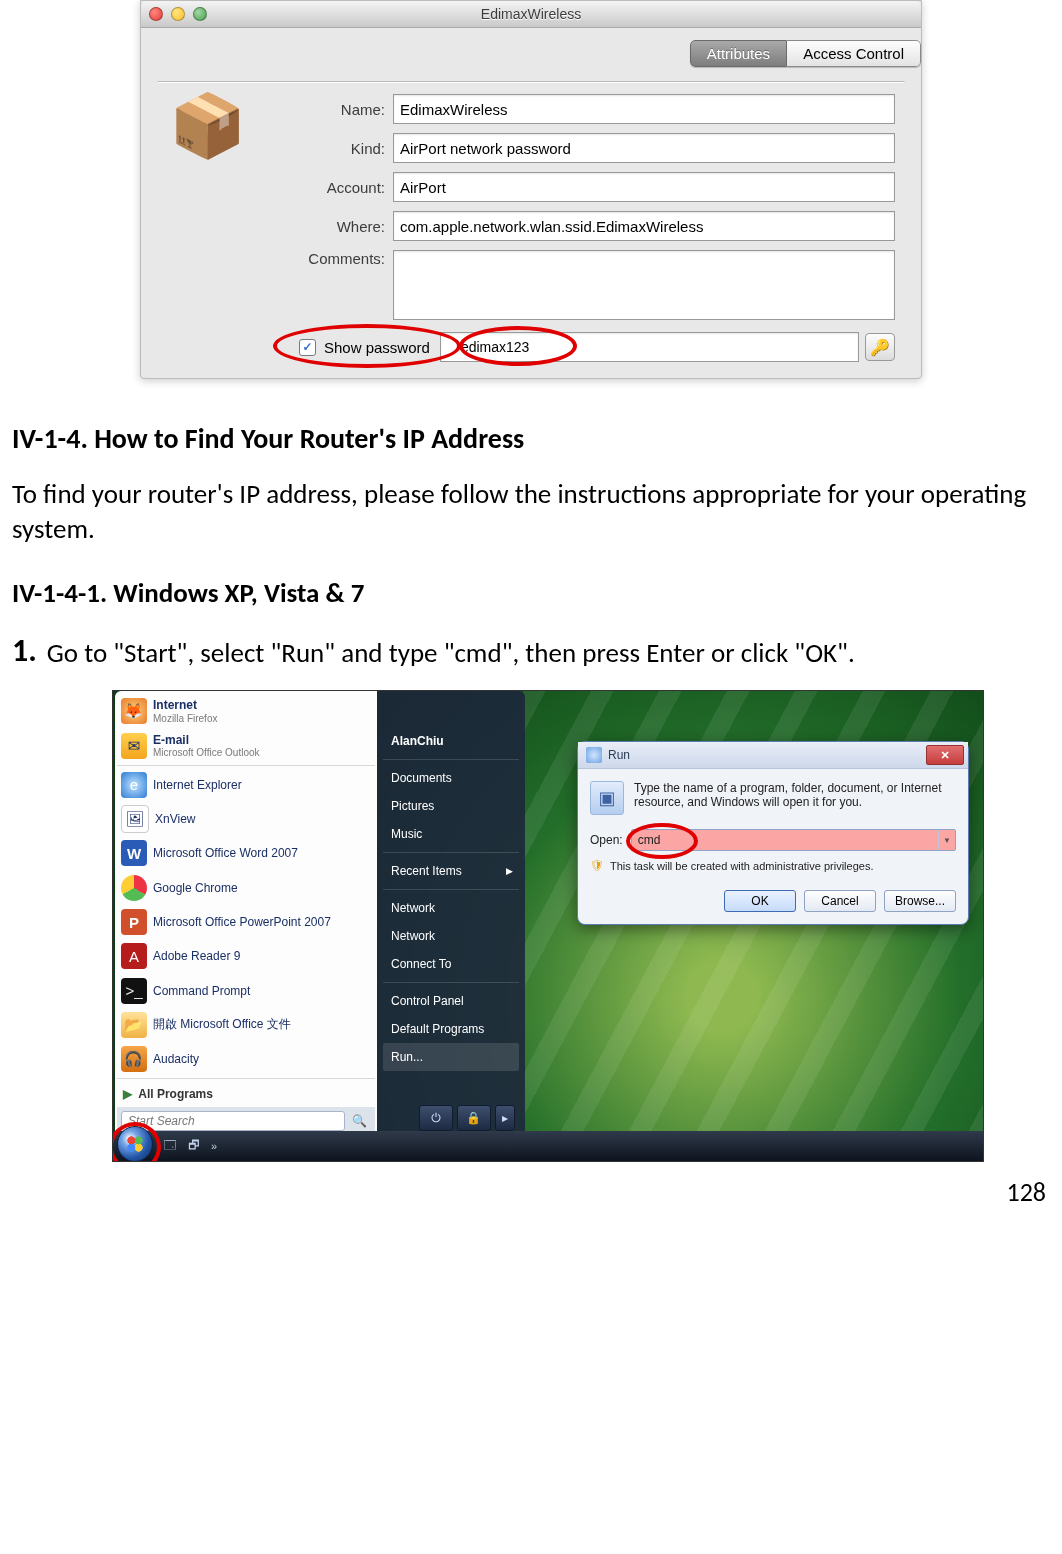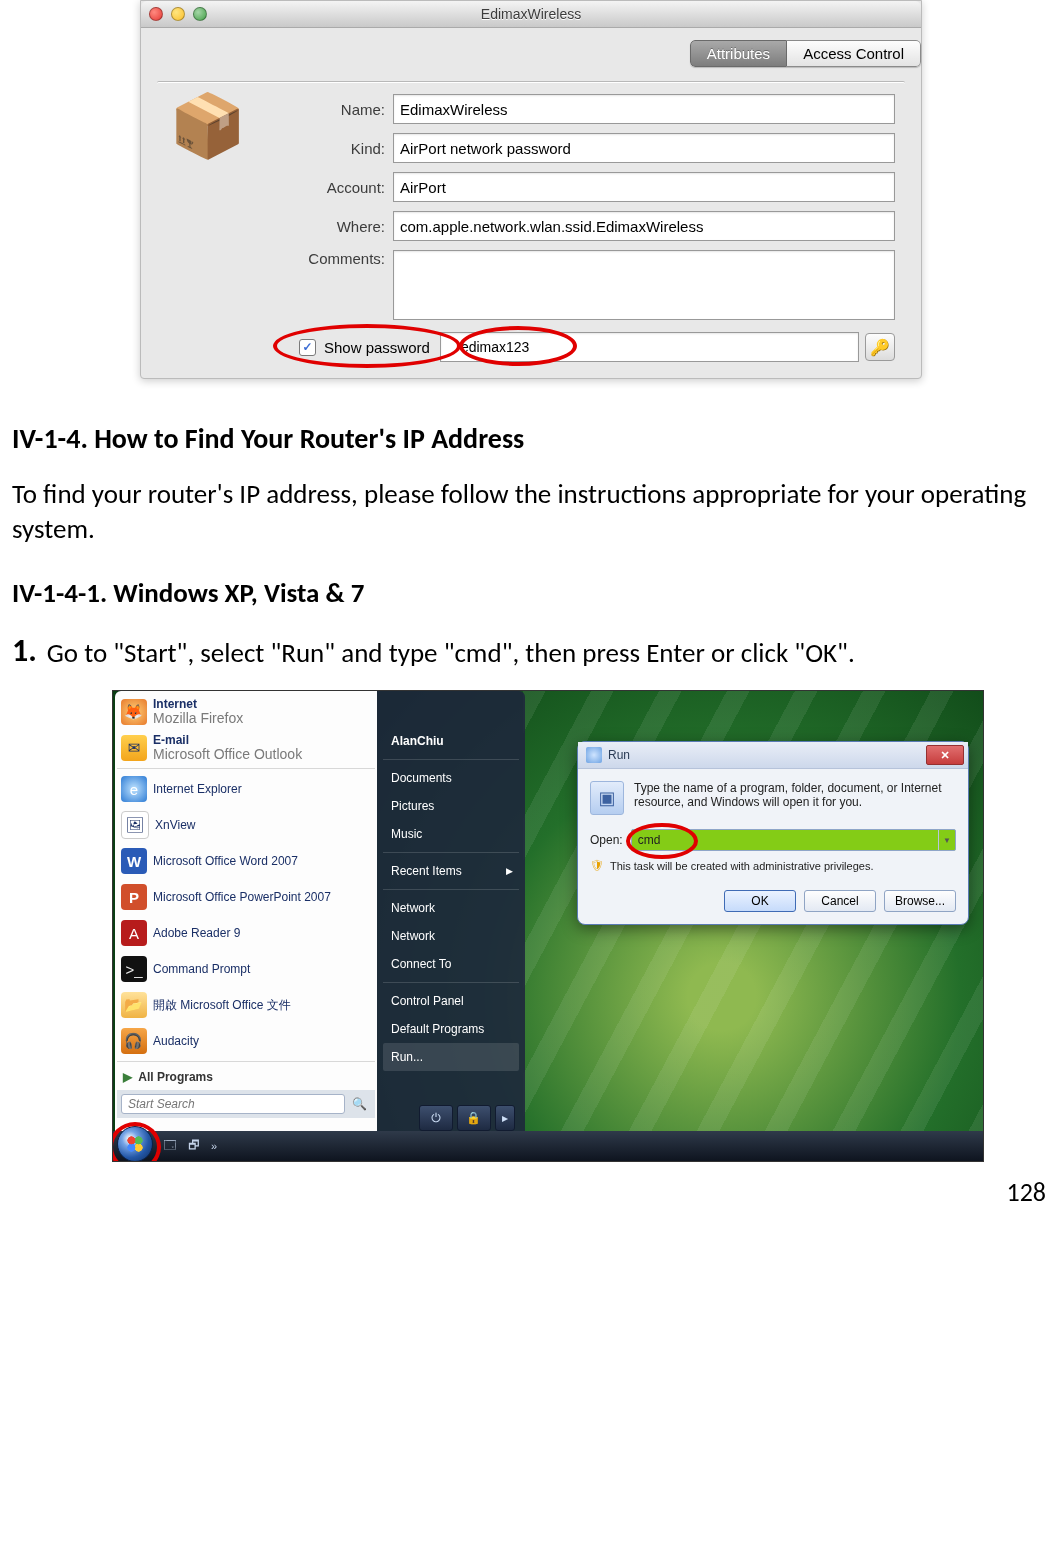"Mozilla Firefox" .sm-item .sub { font-size: 14px -> 10px }
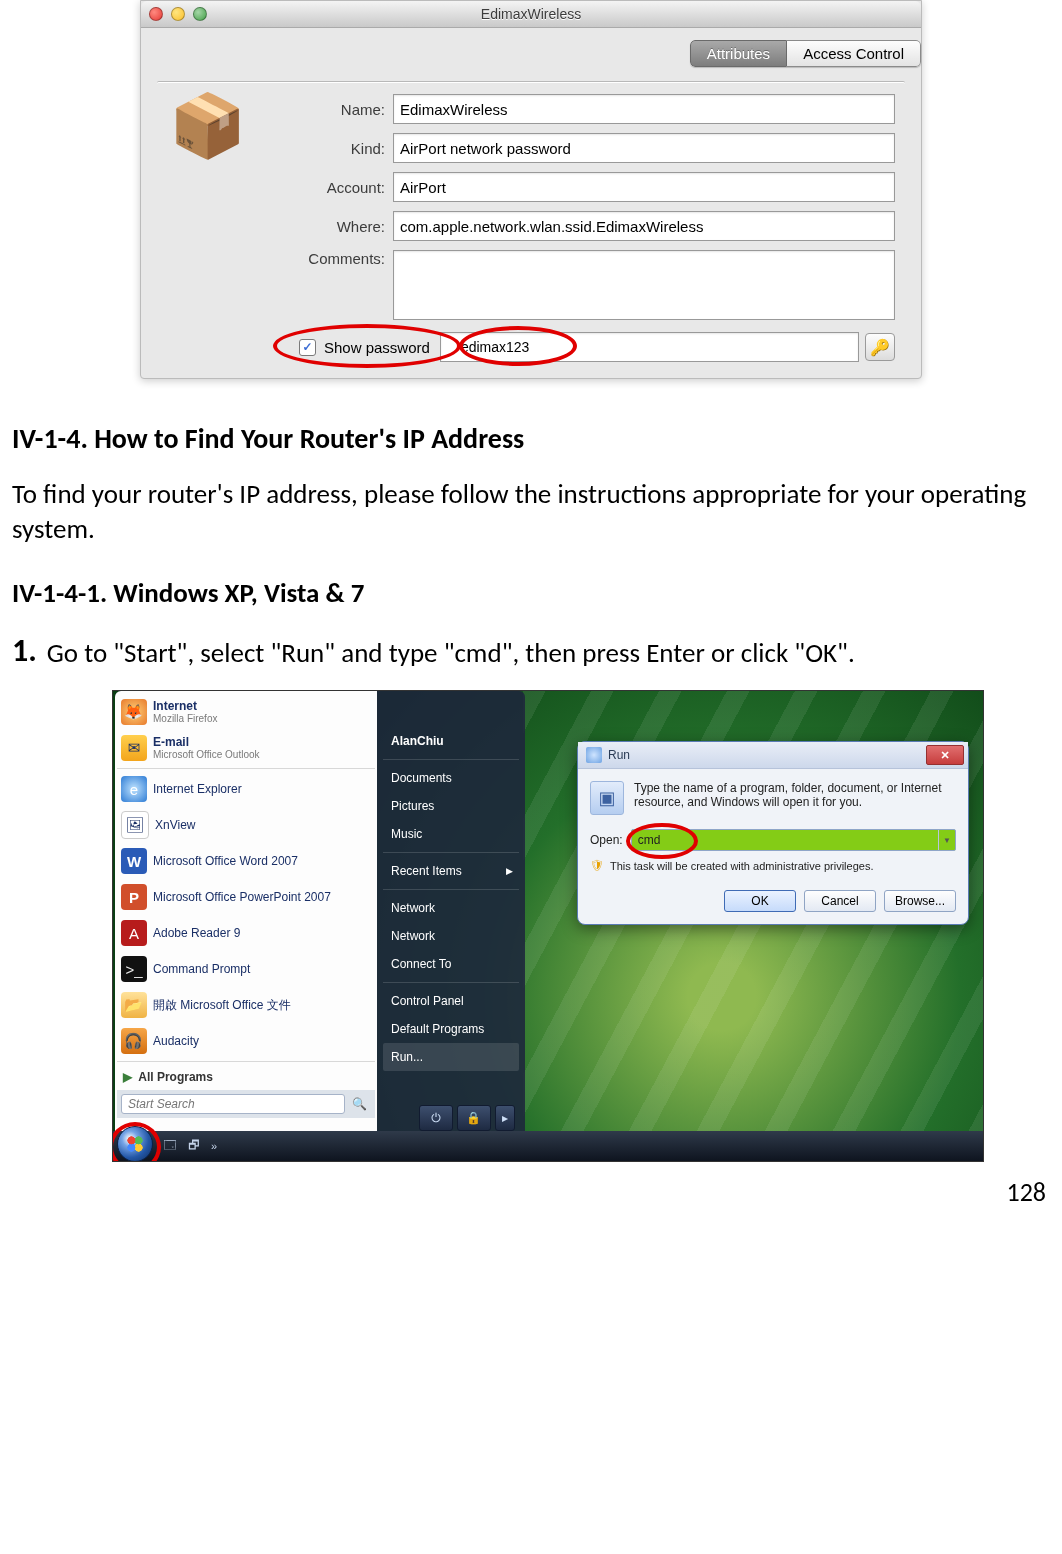"cmd" .run-combo { background: #84cc16 -> #fca5a5 }
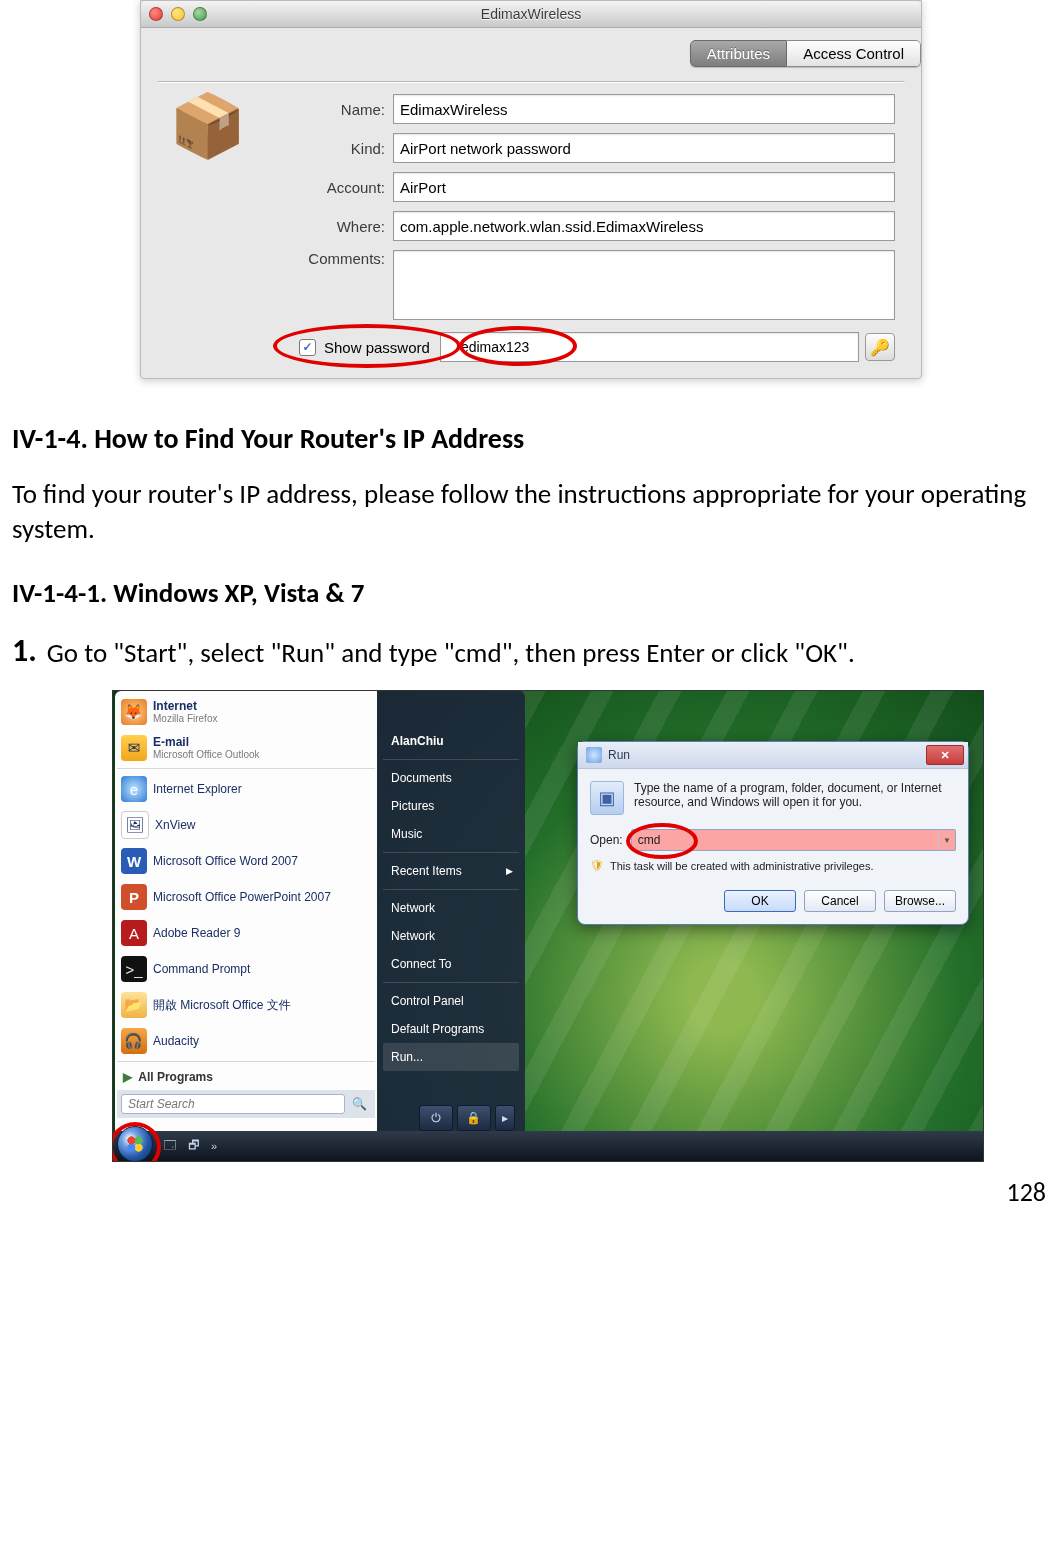"Google Chrome" div.sm-item { html: none -> <div> <span></span> <span>Google Chrome</span> </div> }
